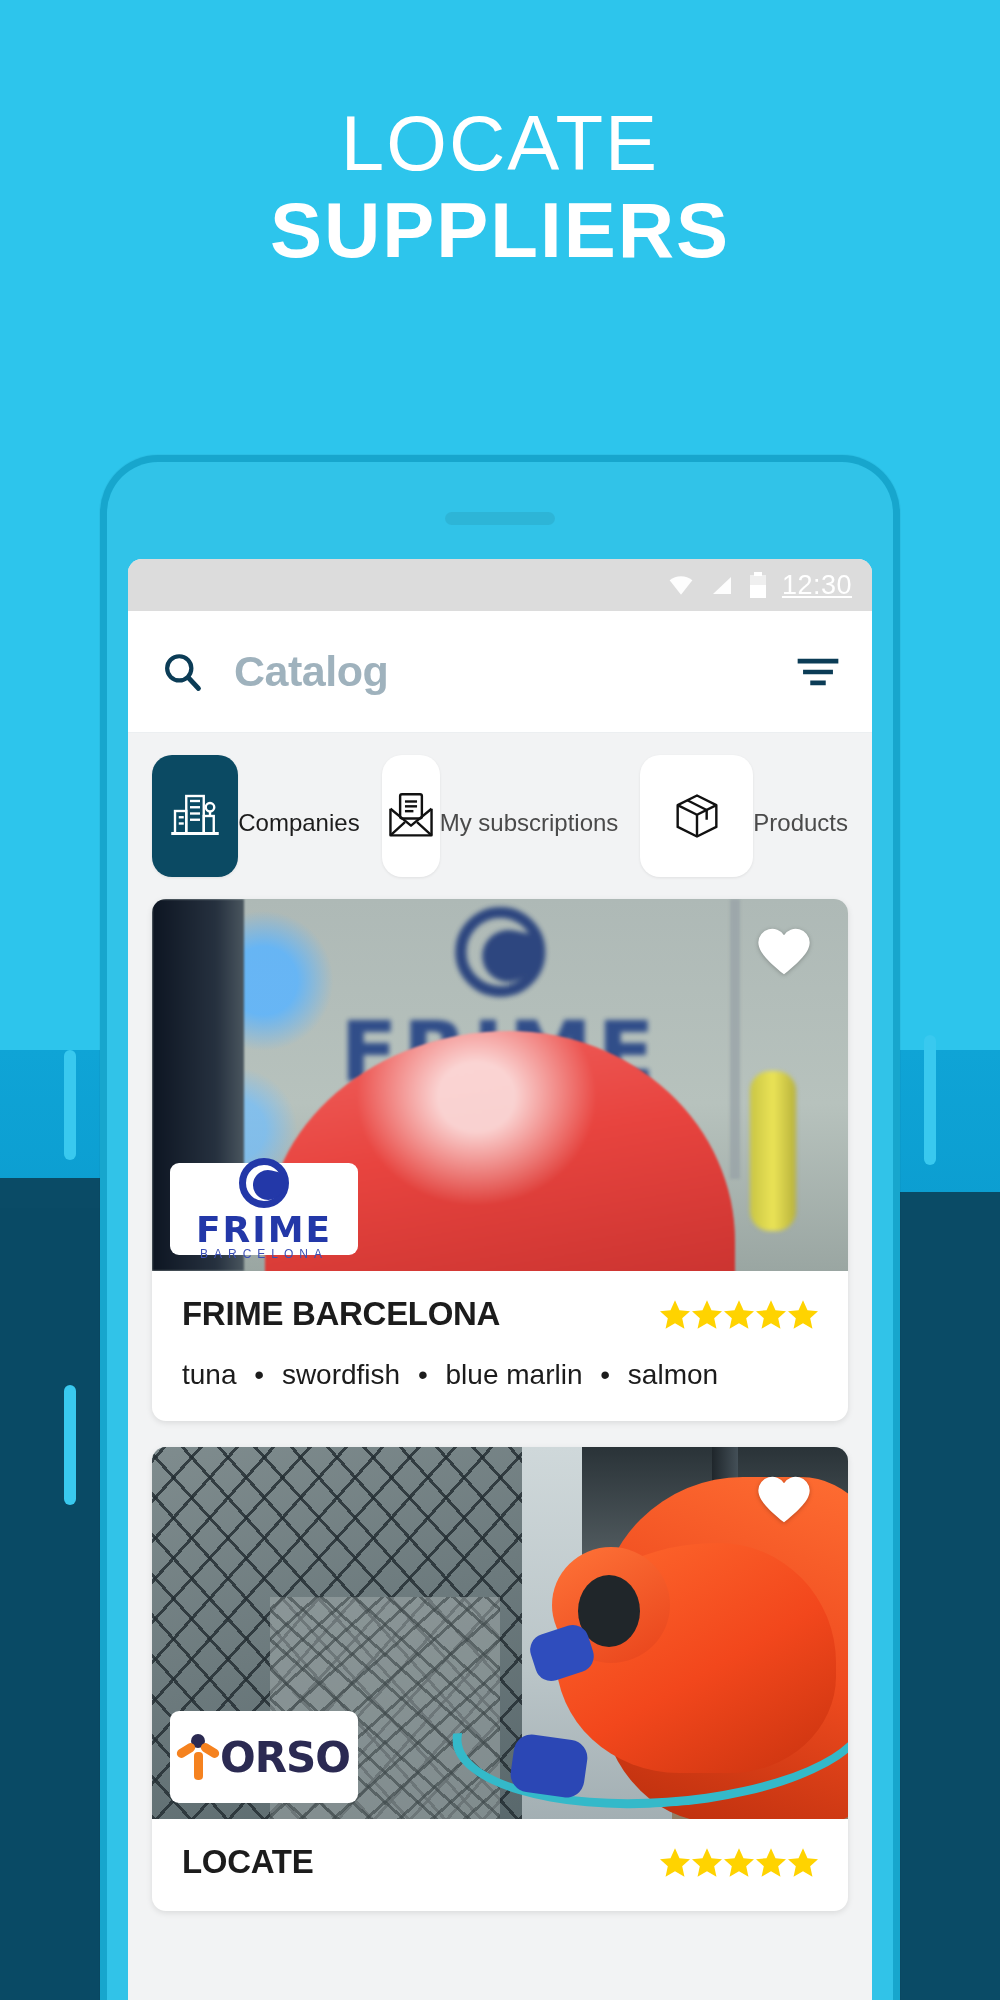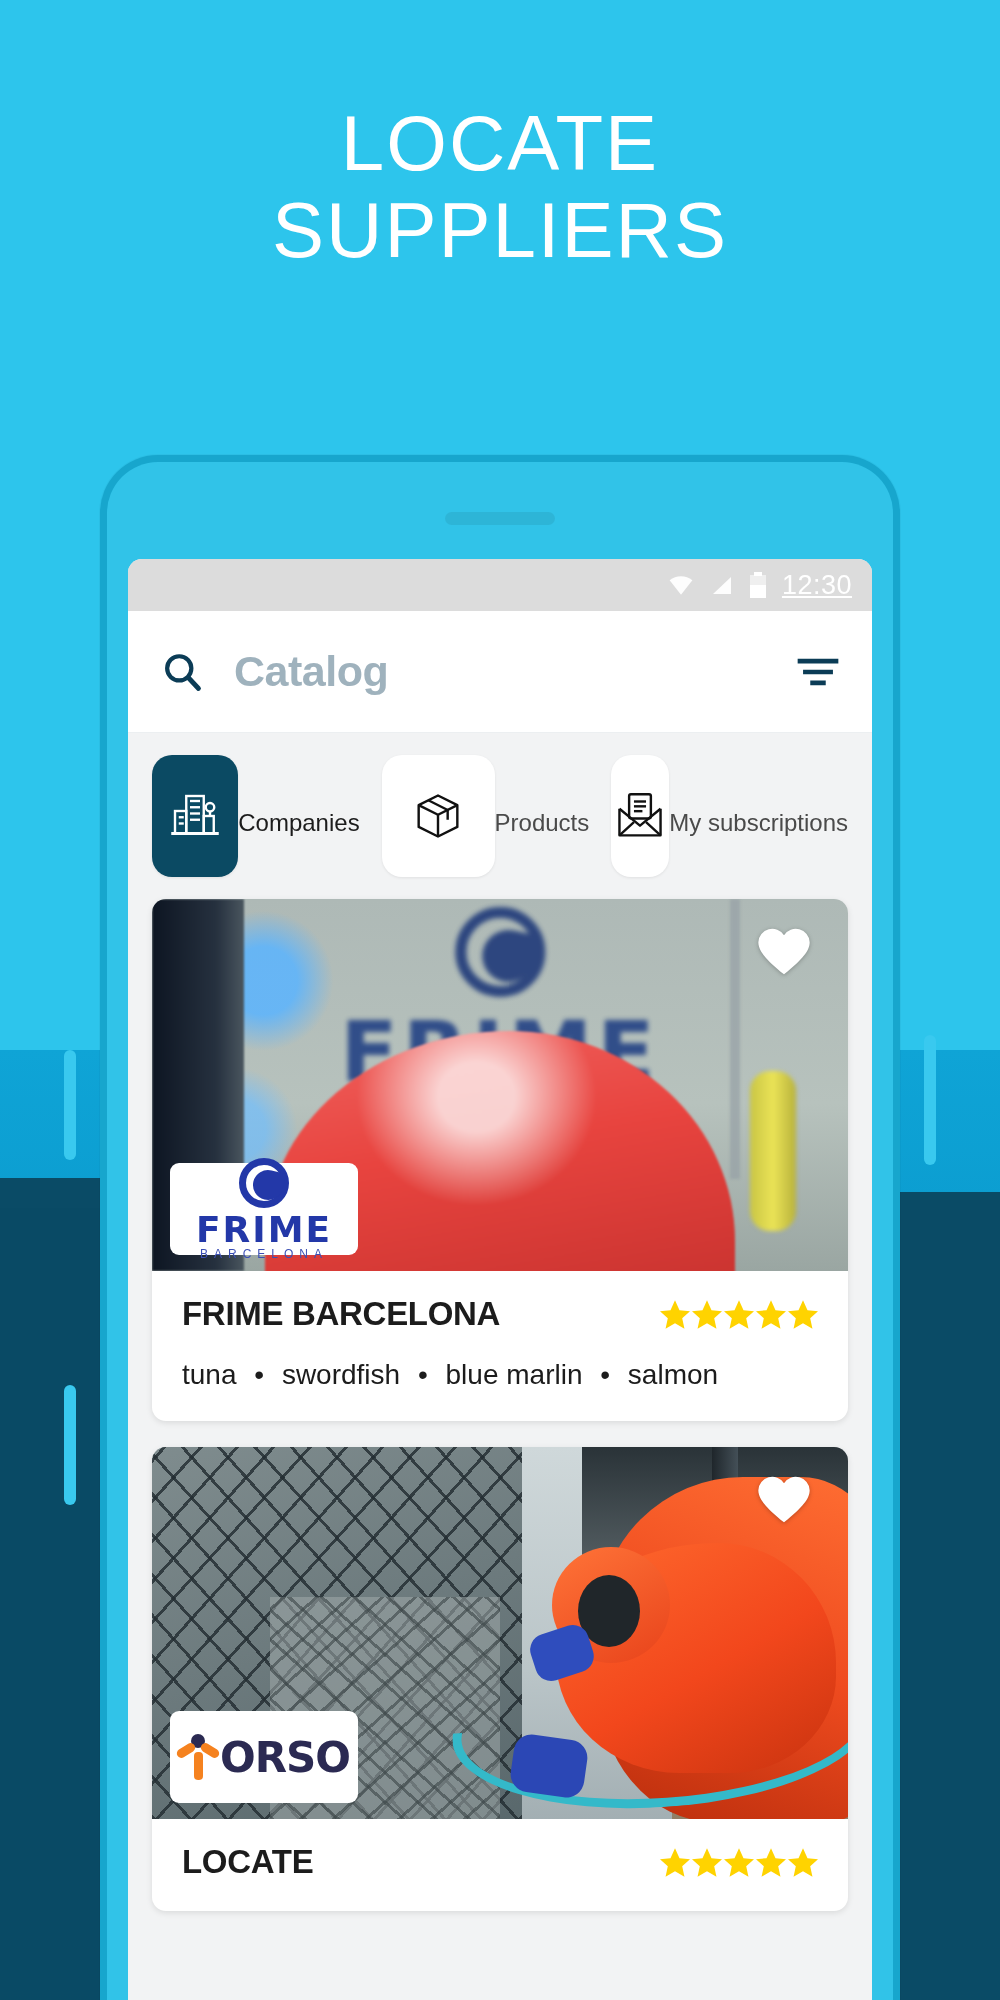"SUPPLIERS" .headline .l2 { font-weight: none -> bold }
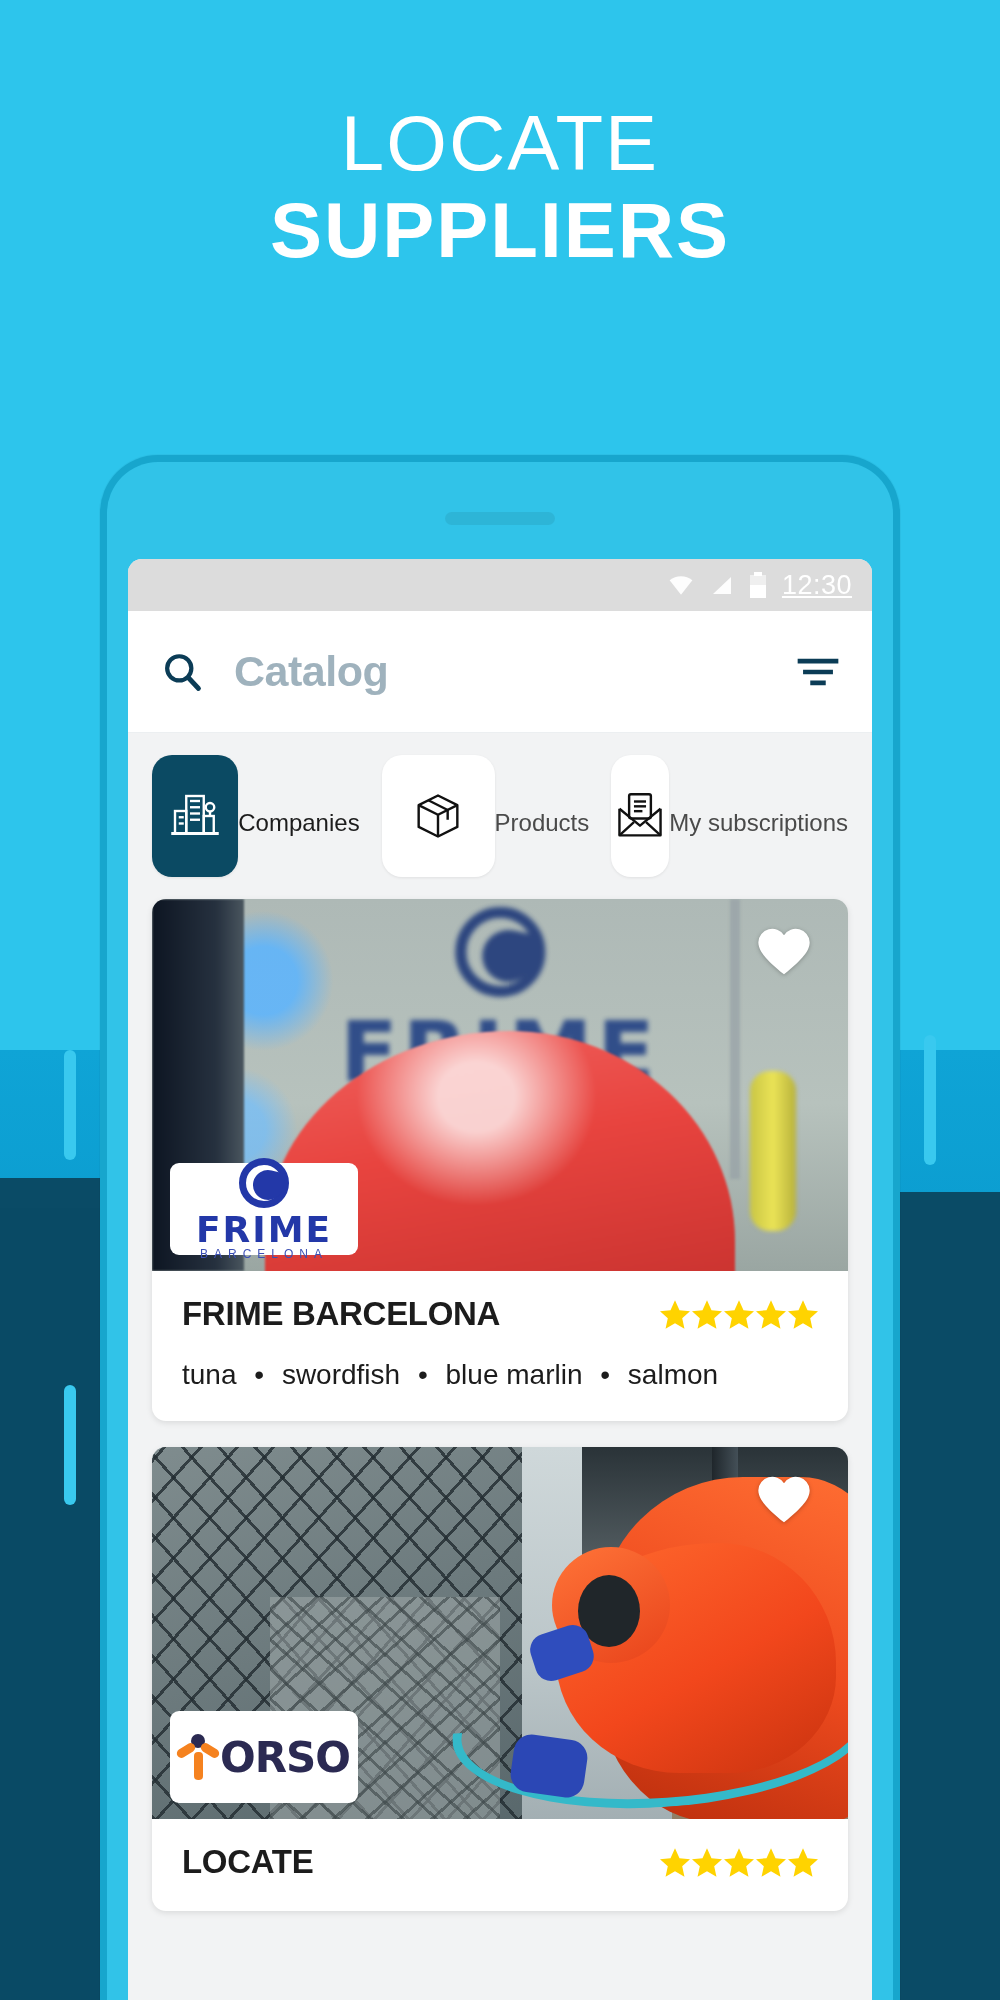"Products" div.tab { order: before "My subscriptions" -> after "My subscriptions" }
